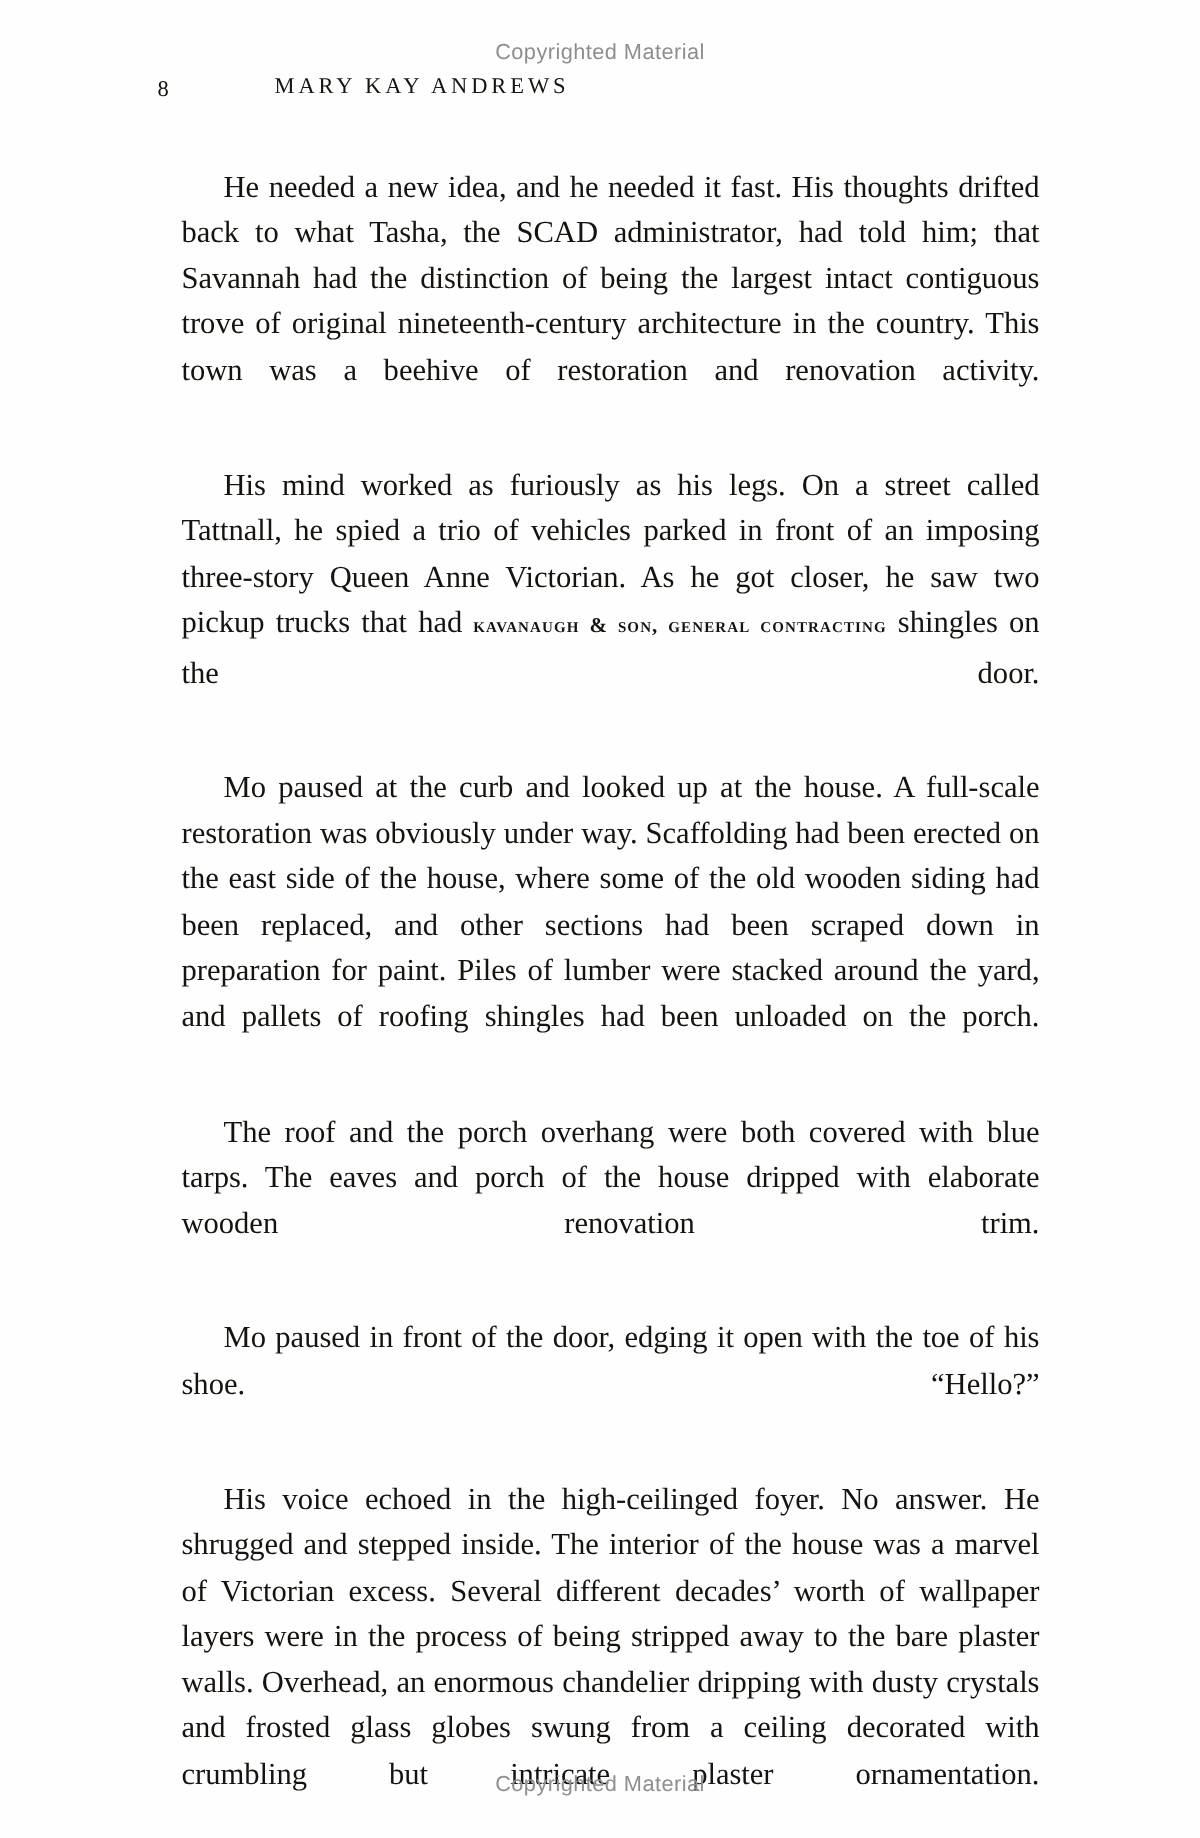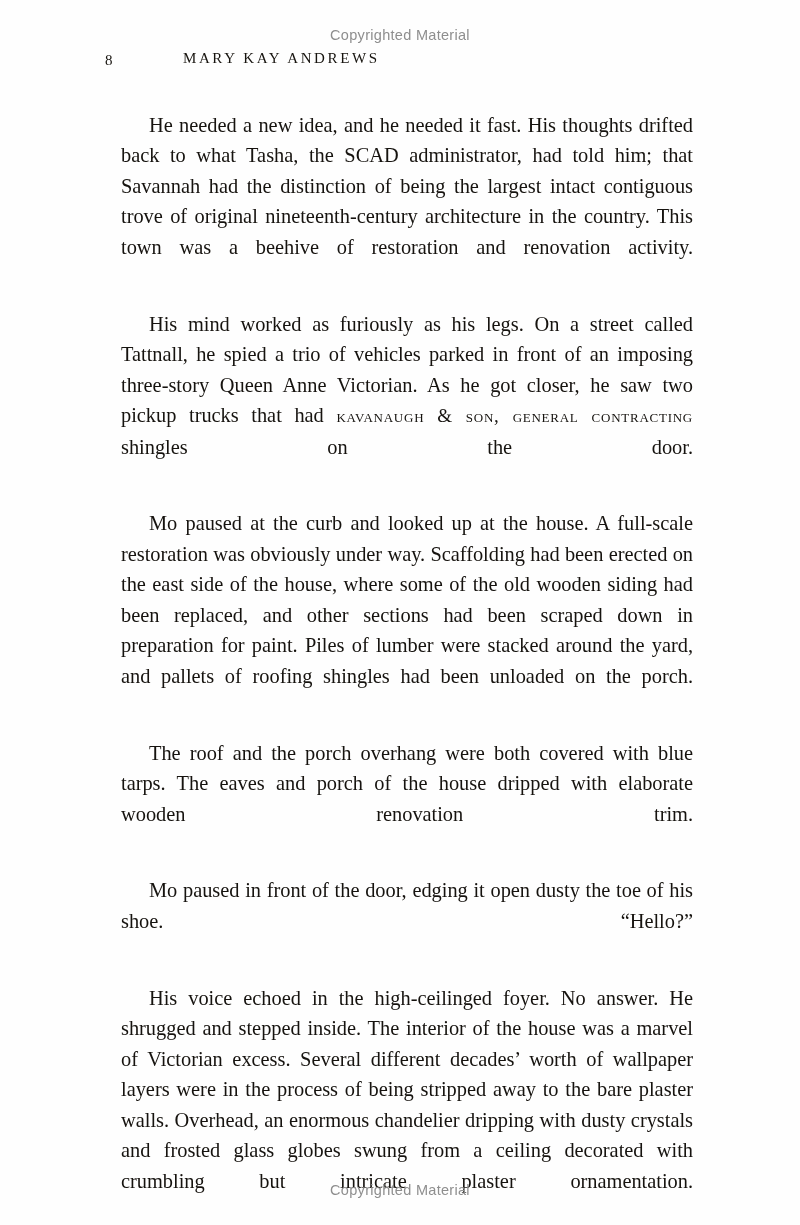"kavanaugh & son, general contracting" .smallcaps { font-size: 19px -> 14px; font-weight: none -> bold }
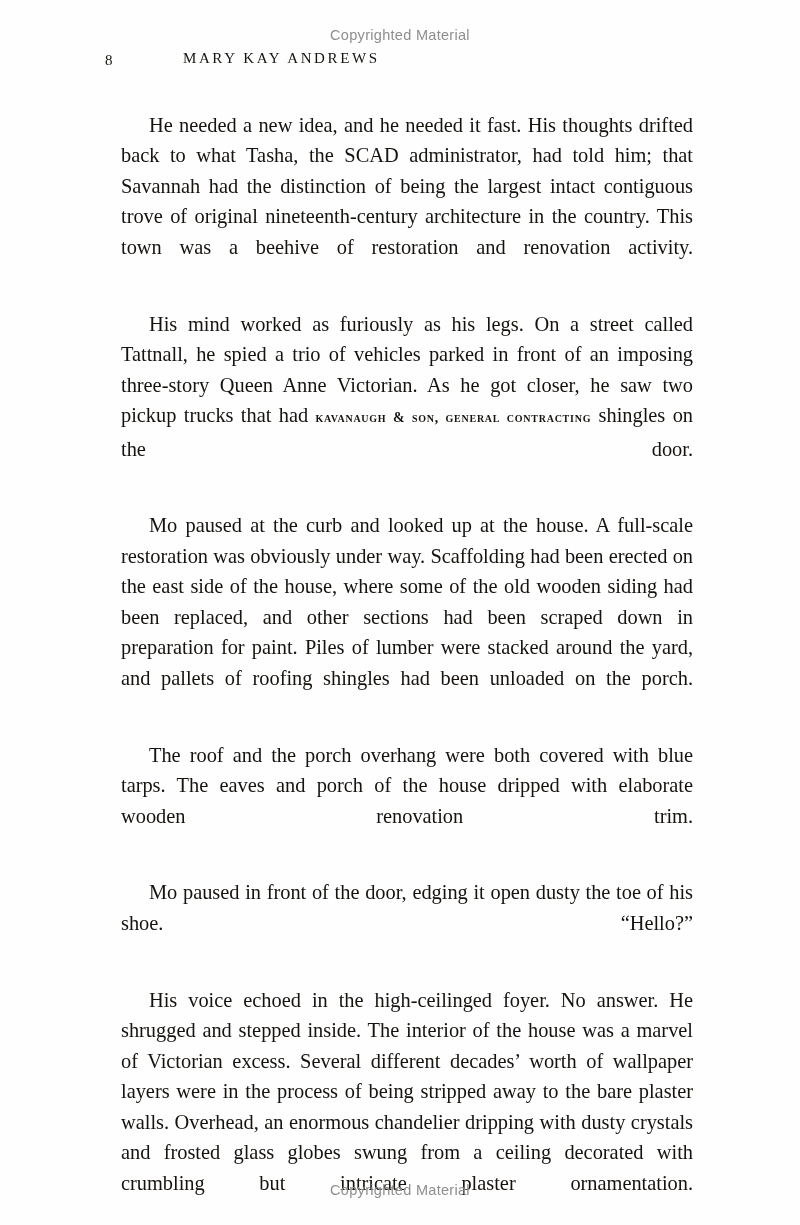"Mo paused in front of" p { text: dusty -> with }
